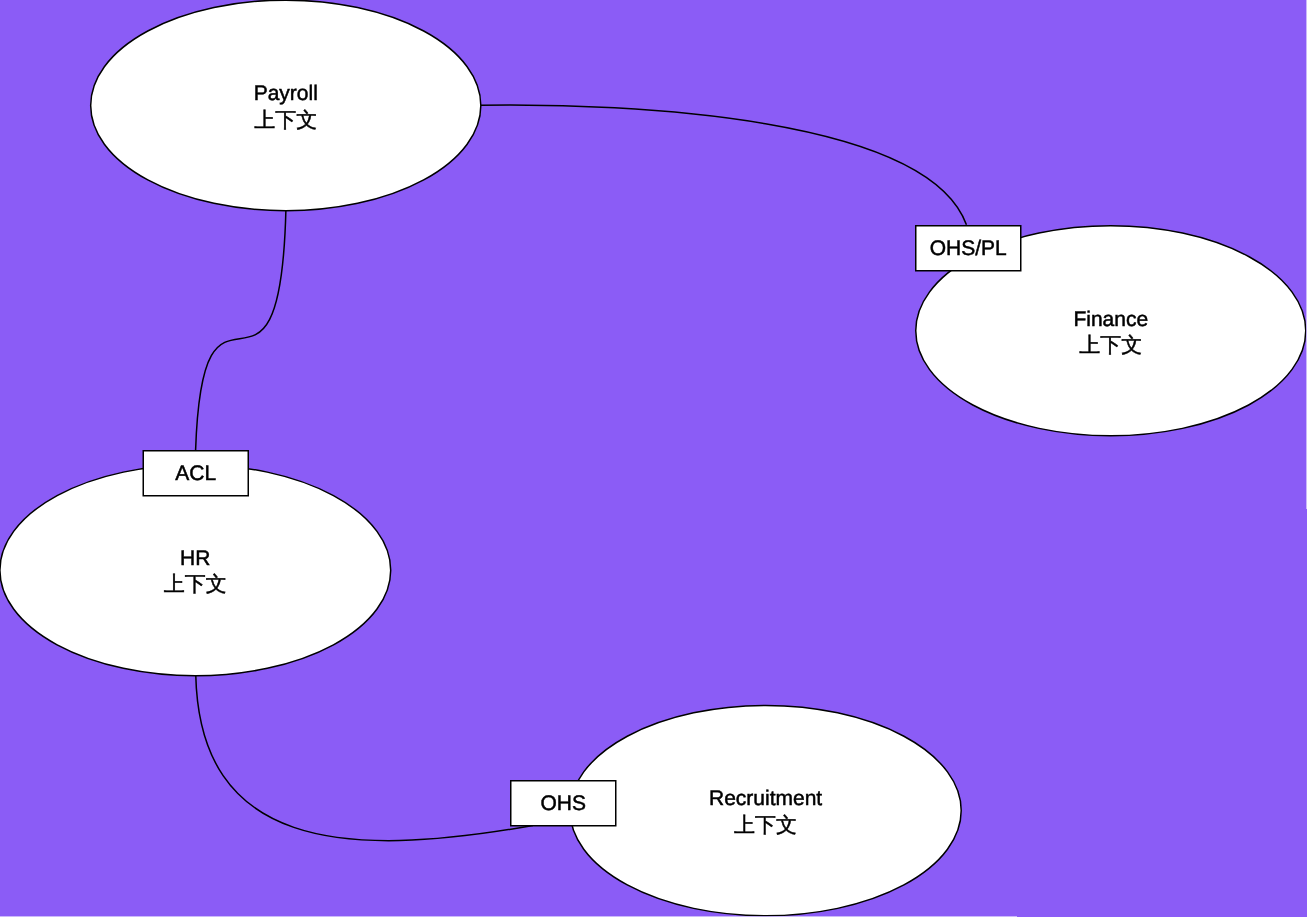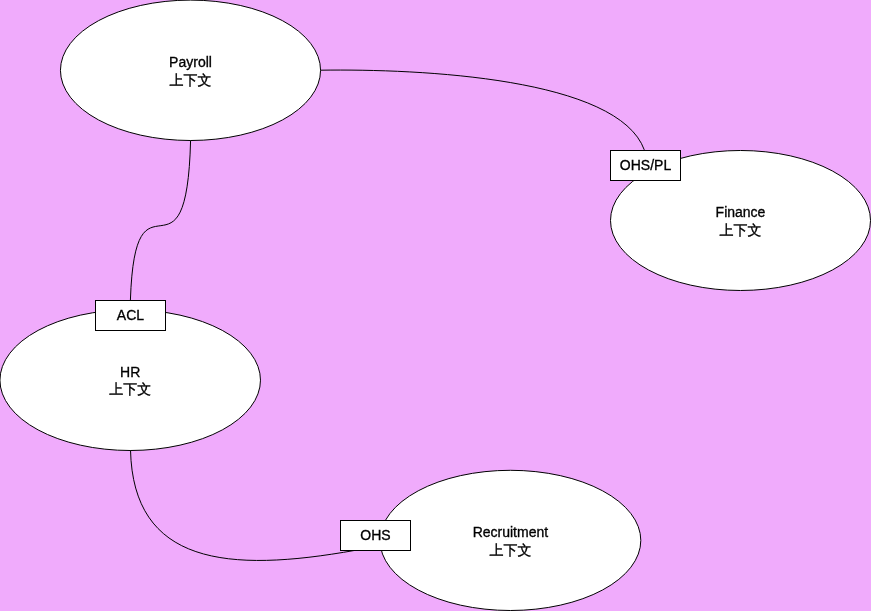"Payroll" #canvas { background: #f0abfc -> #8b5cf6 }
